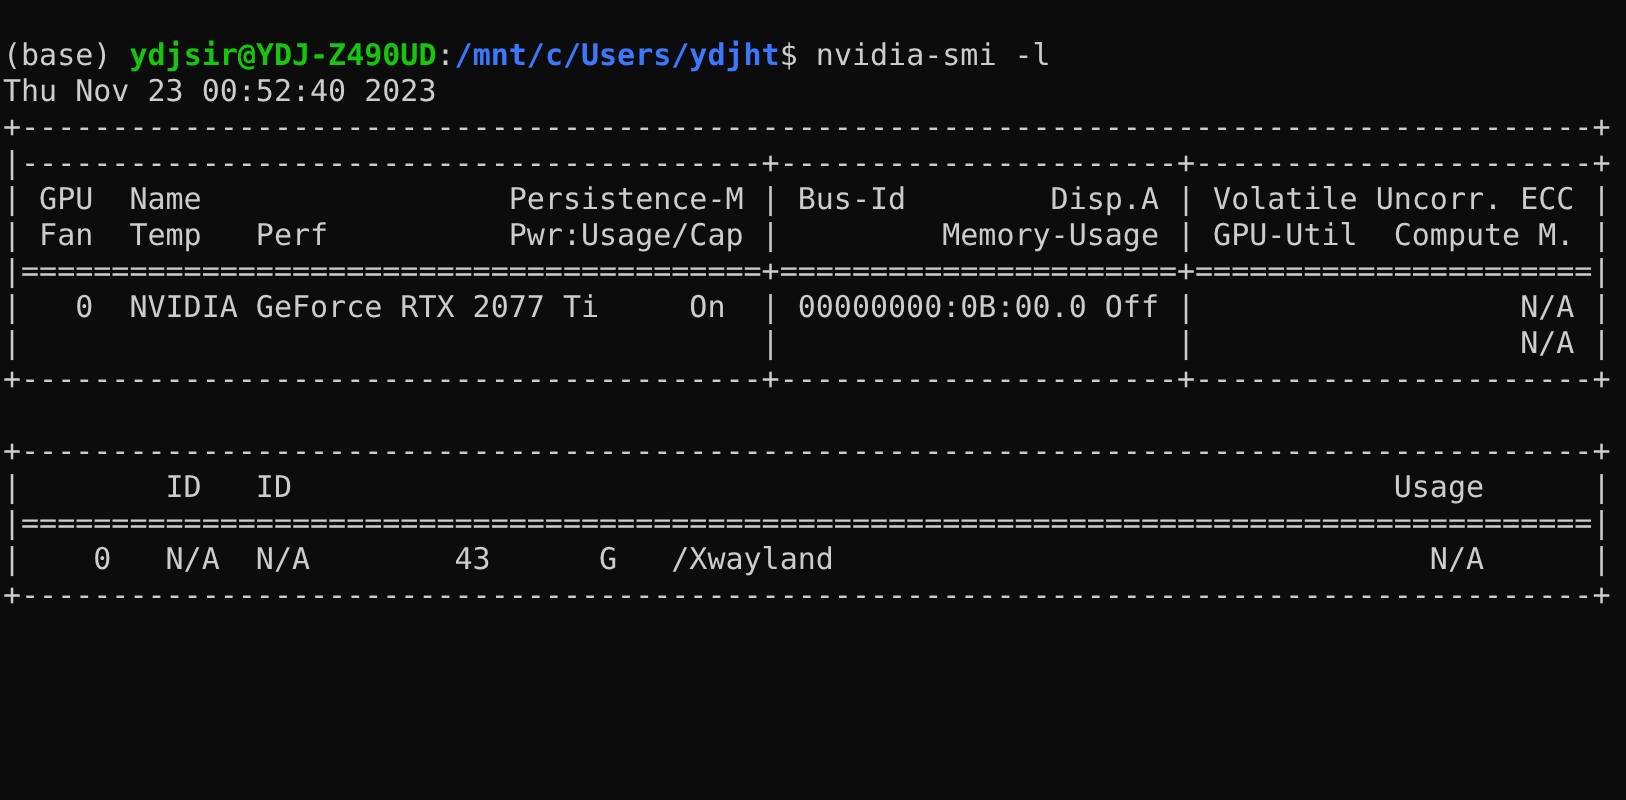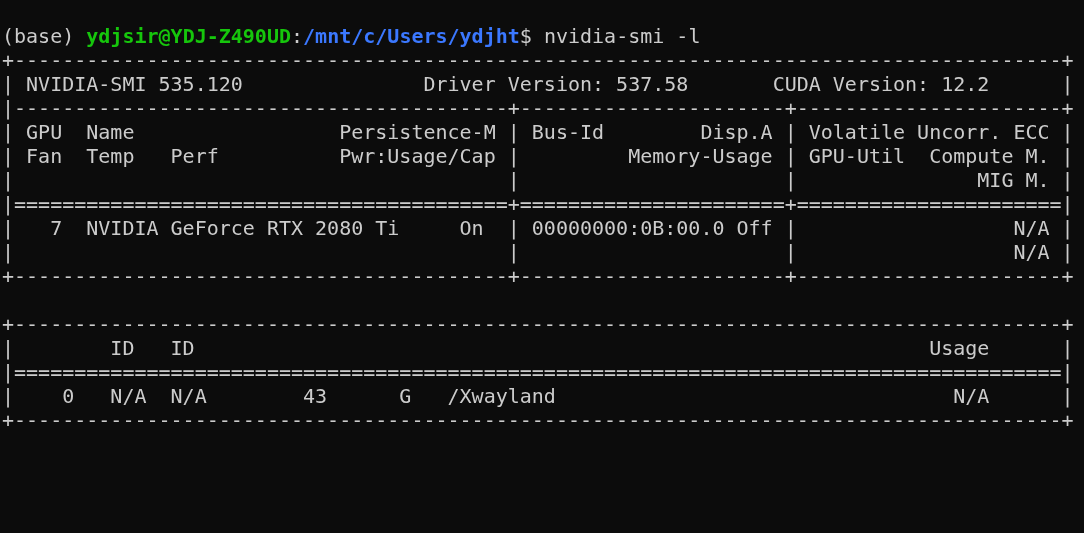"Thu Nov 23 00:52:40 2023" div.line { html: none -> <div>Thu Nov 23 00:52:40 2023</div> }
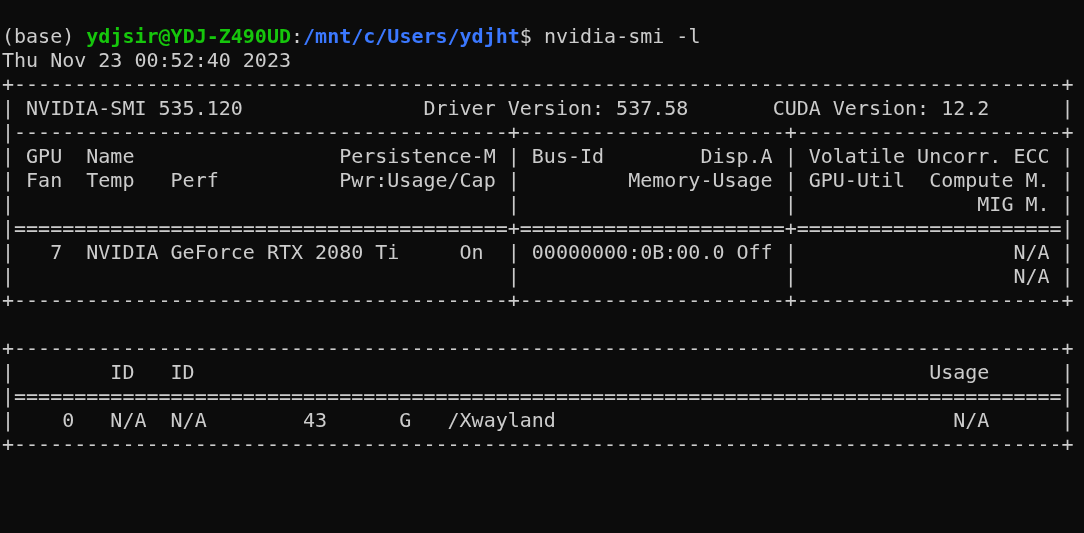"| NVIDIA-SMI 535.120 Driver Version:" div.line { html: <div>| NVIDIA-SMI 535.120 Driver Version: 537.58 CUDA Version: 12.2 |</div> -> none }
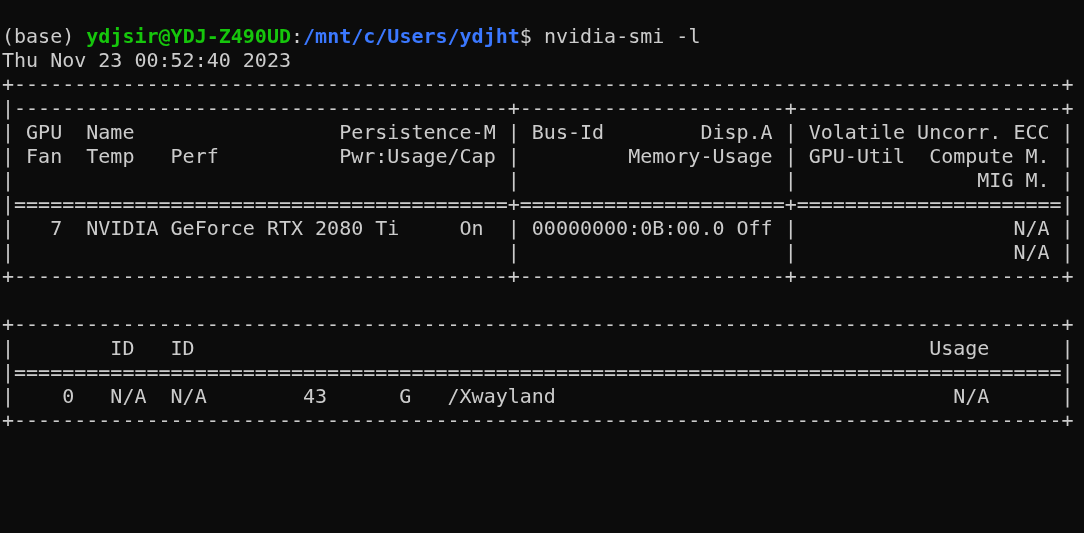"| | | MIG M." div.line { html: <div>| | | MIG M. |</div> -> none }
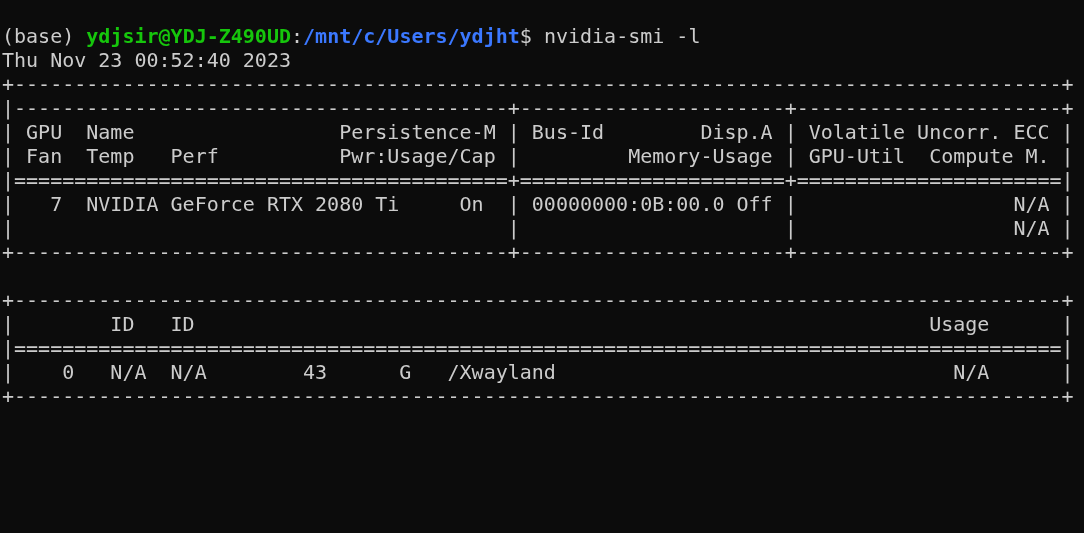"| 7 NVIDIA GeForce RTX" div.line { text: 7  NVIDIA GeForce RTX 2080 -> 0  NVIDIA GeForce RTX 2077 }
